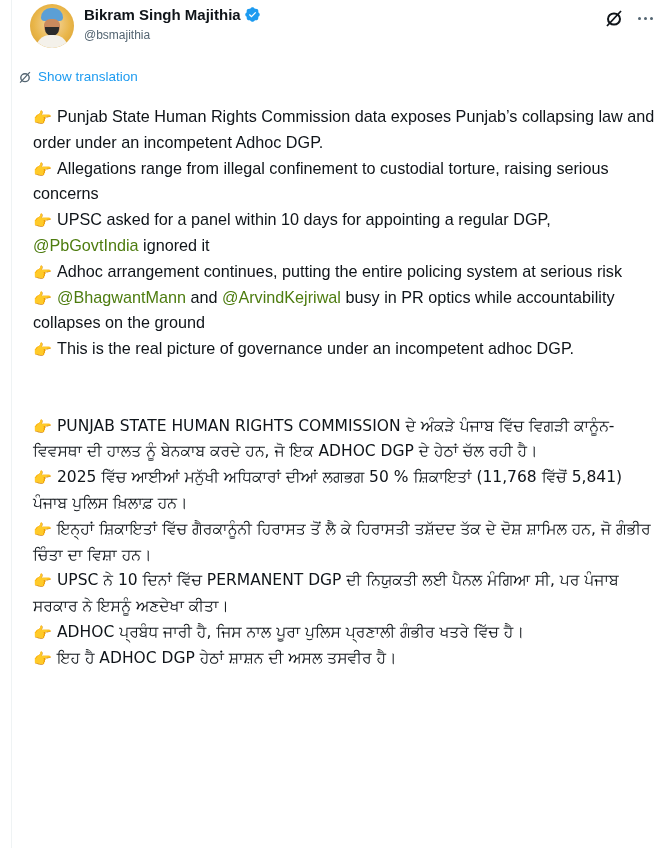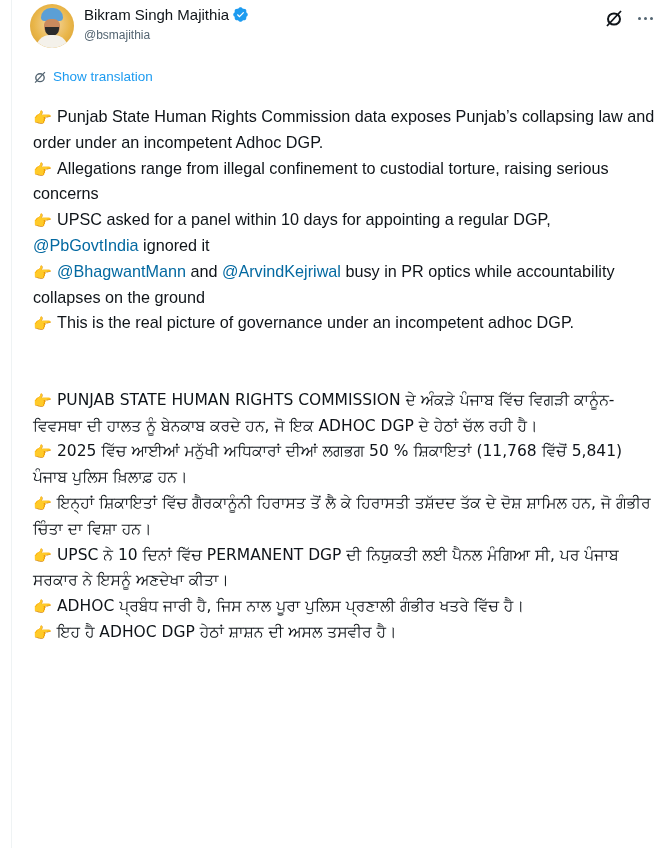"Bikram Singh Majithia" .display-name { font-weight: normal -> bold }
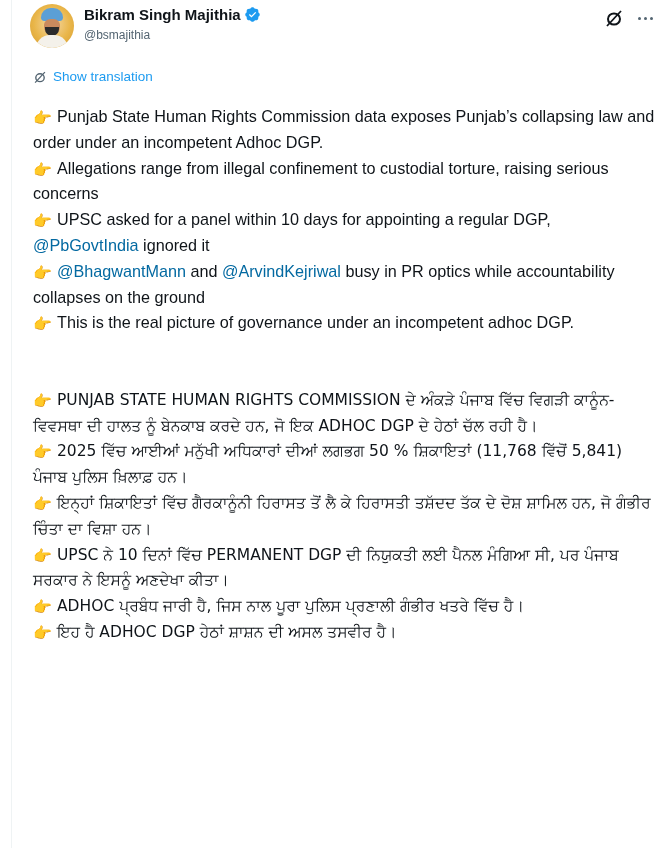"Show translation" .translate-row { left: 33px -> 18px }
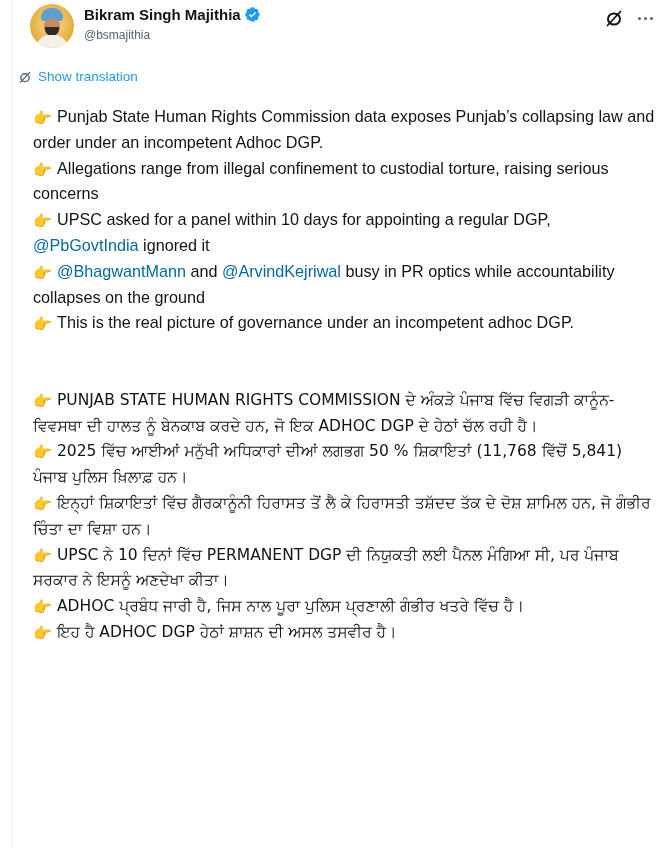"@PbGovtIndia" .mention { color: #0369a1 -> #4d7c0f }
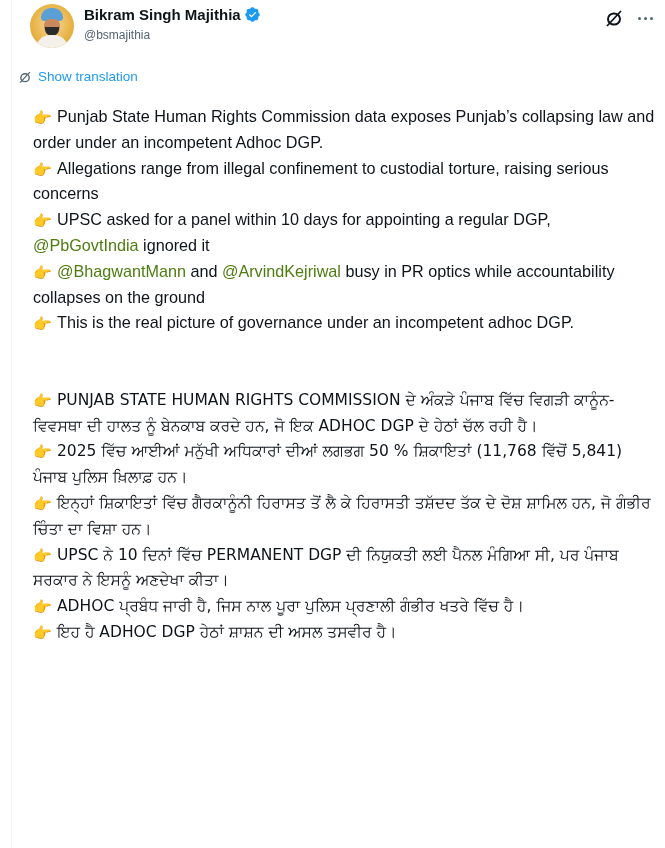"👉 Adhoc arrangement continues, putting" p { html: none -> <p><span>👉</span><span>Adhoc arrangement continues, putting the entire policing system at serious risk</span></p> }
